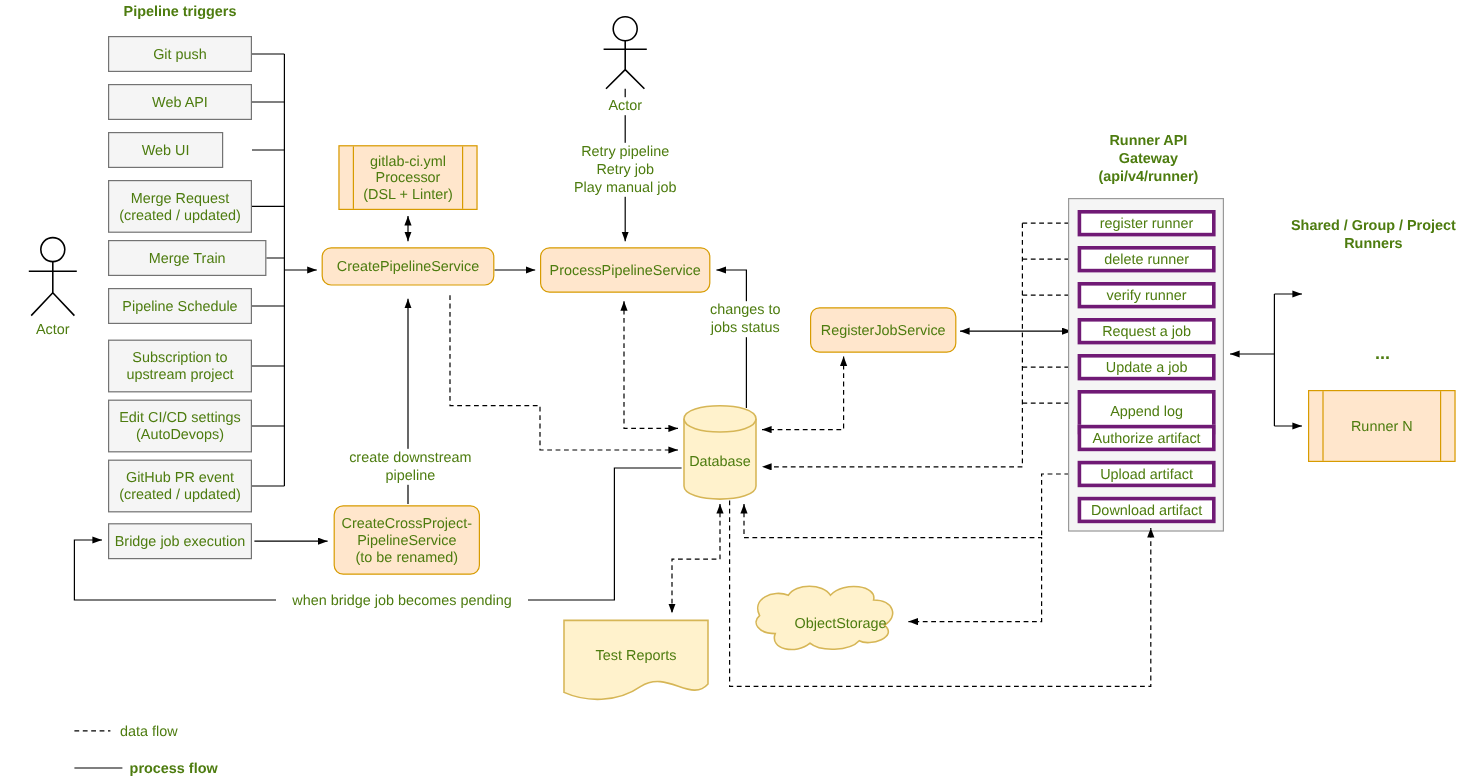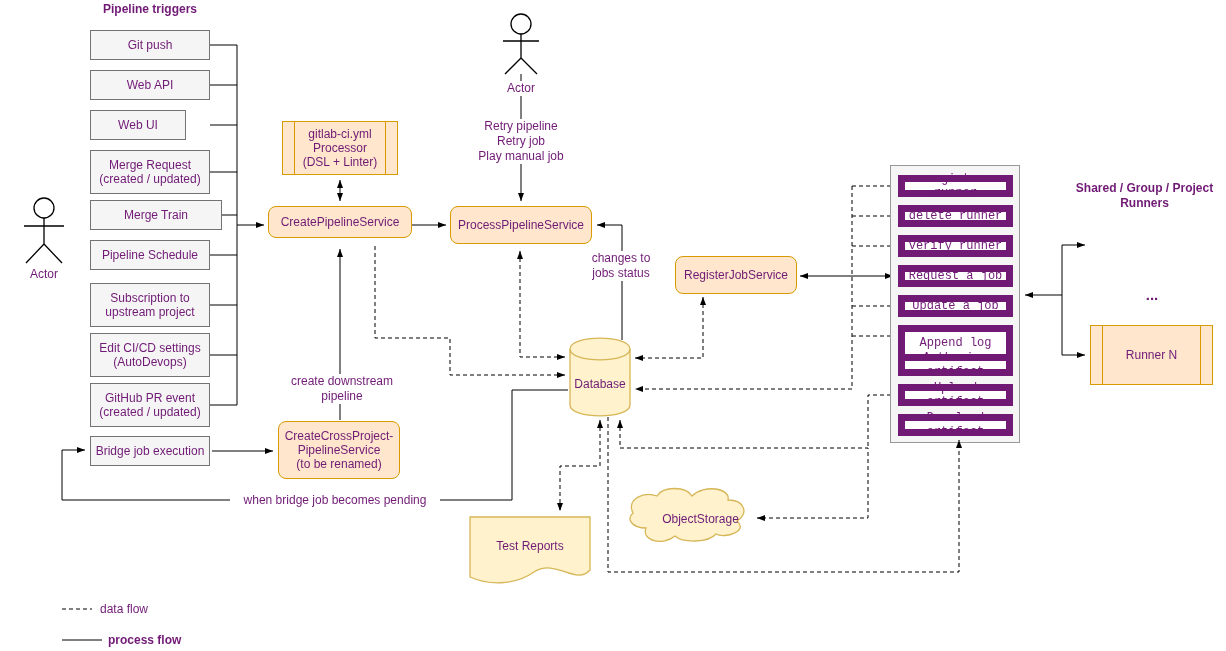"Pipeline triggers" .stage { color: #701a75 -> #4d7c0f }
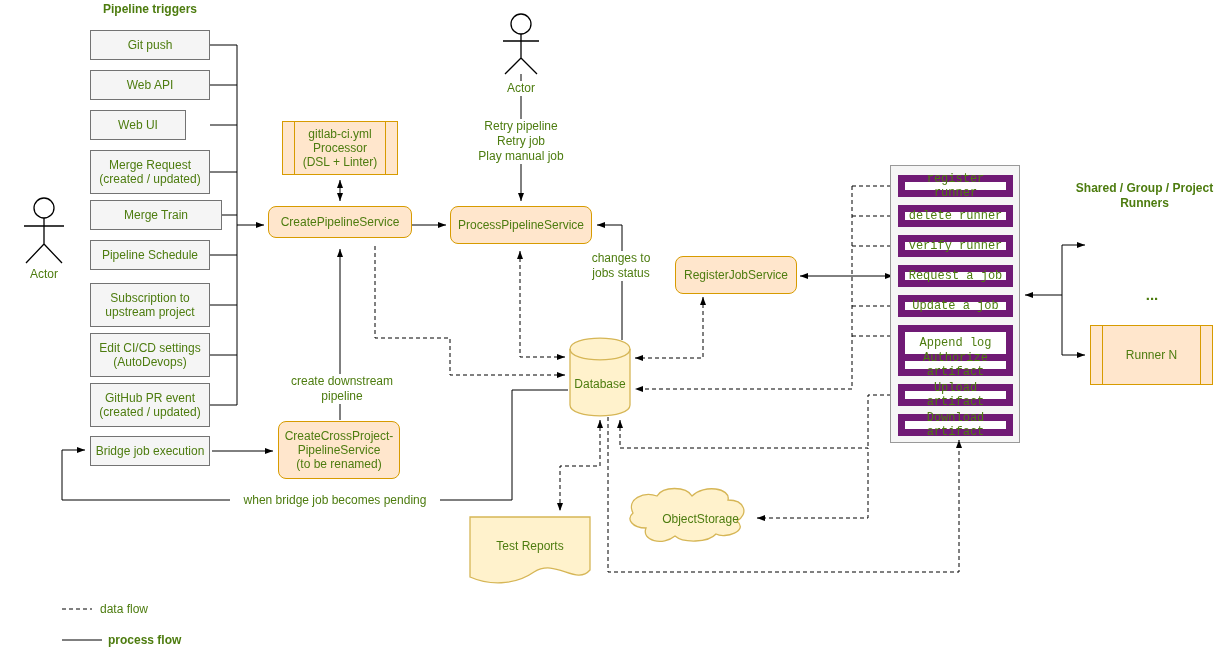"Runner API" div.abs { html: none -> <div>Runner API Gateway (api/v4/runner)</div> }
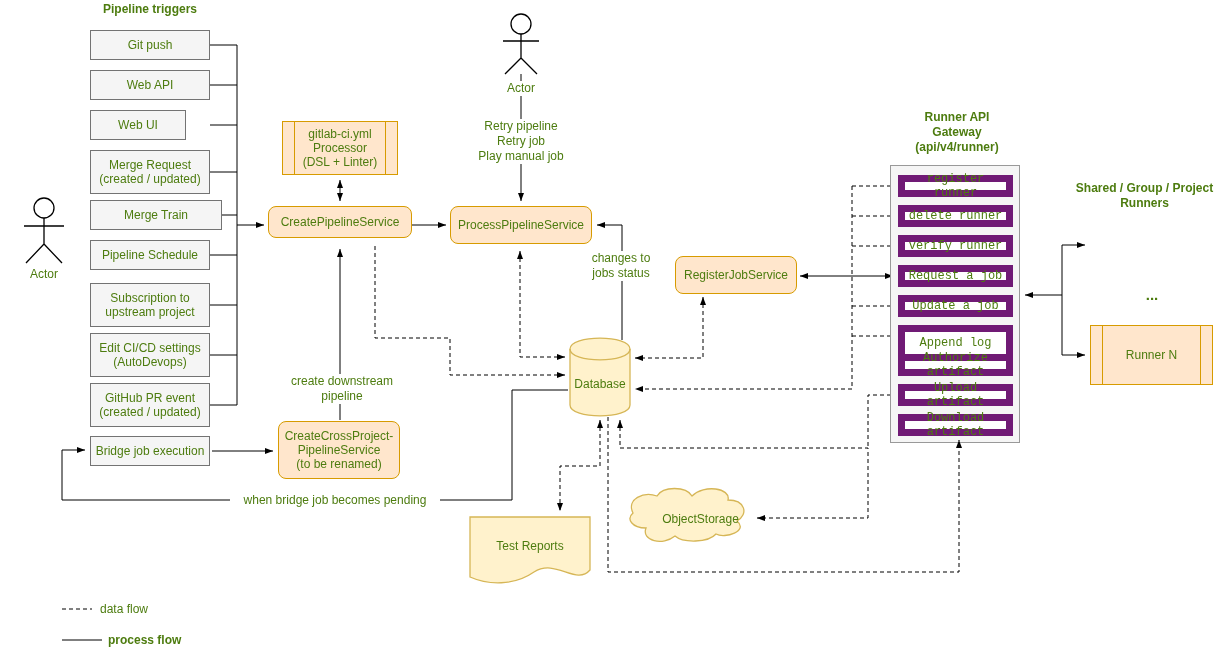"register runner" .endpoint { border: 7px solid #701a75 -> 3px solid #701a75; font-family: Liberation Mono, monospace -> none }
